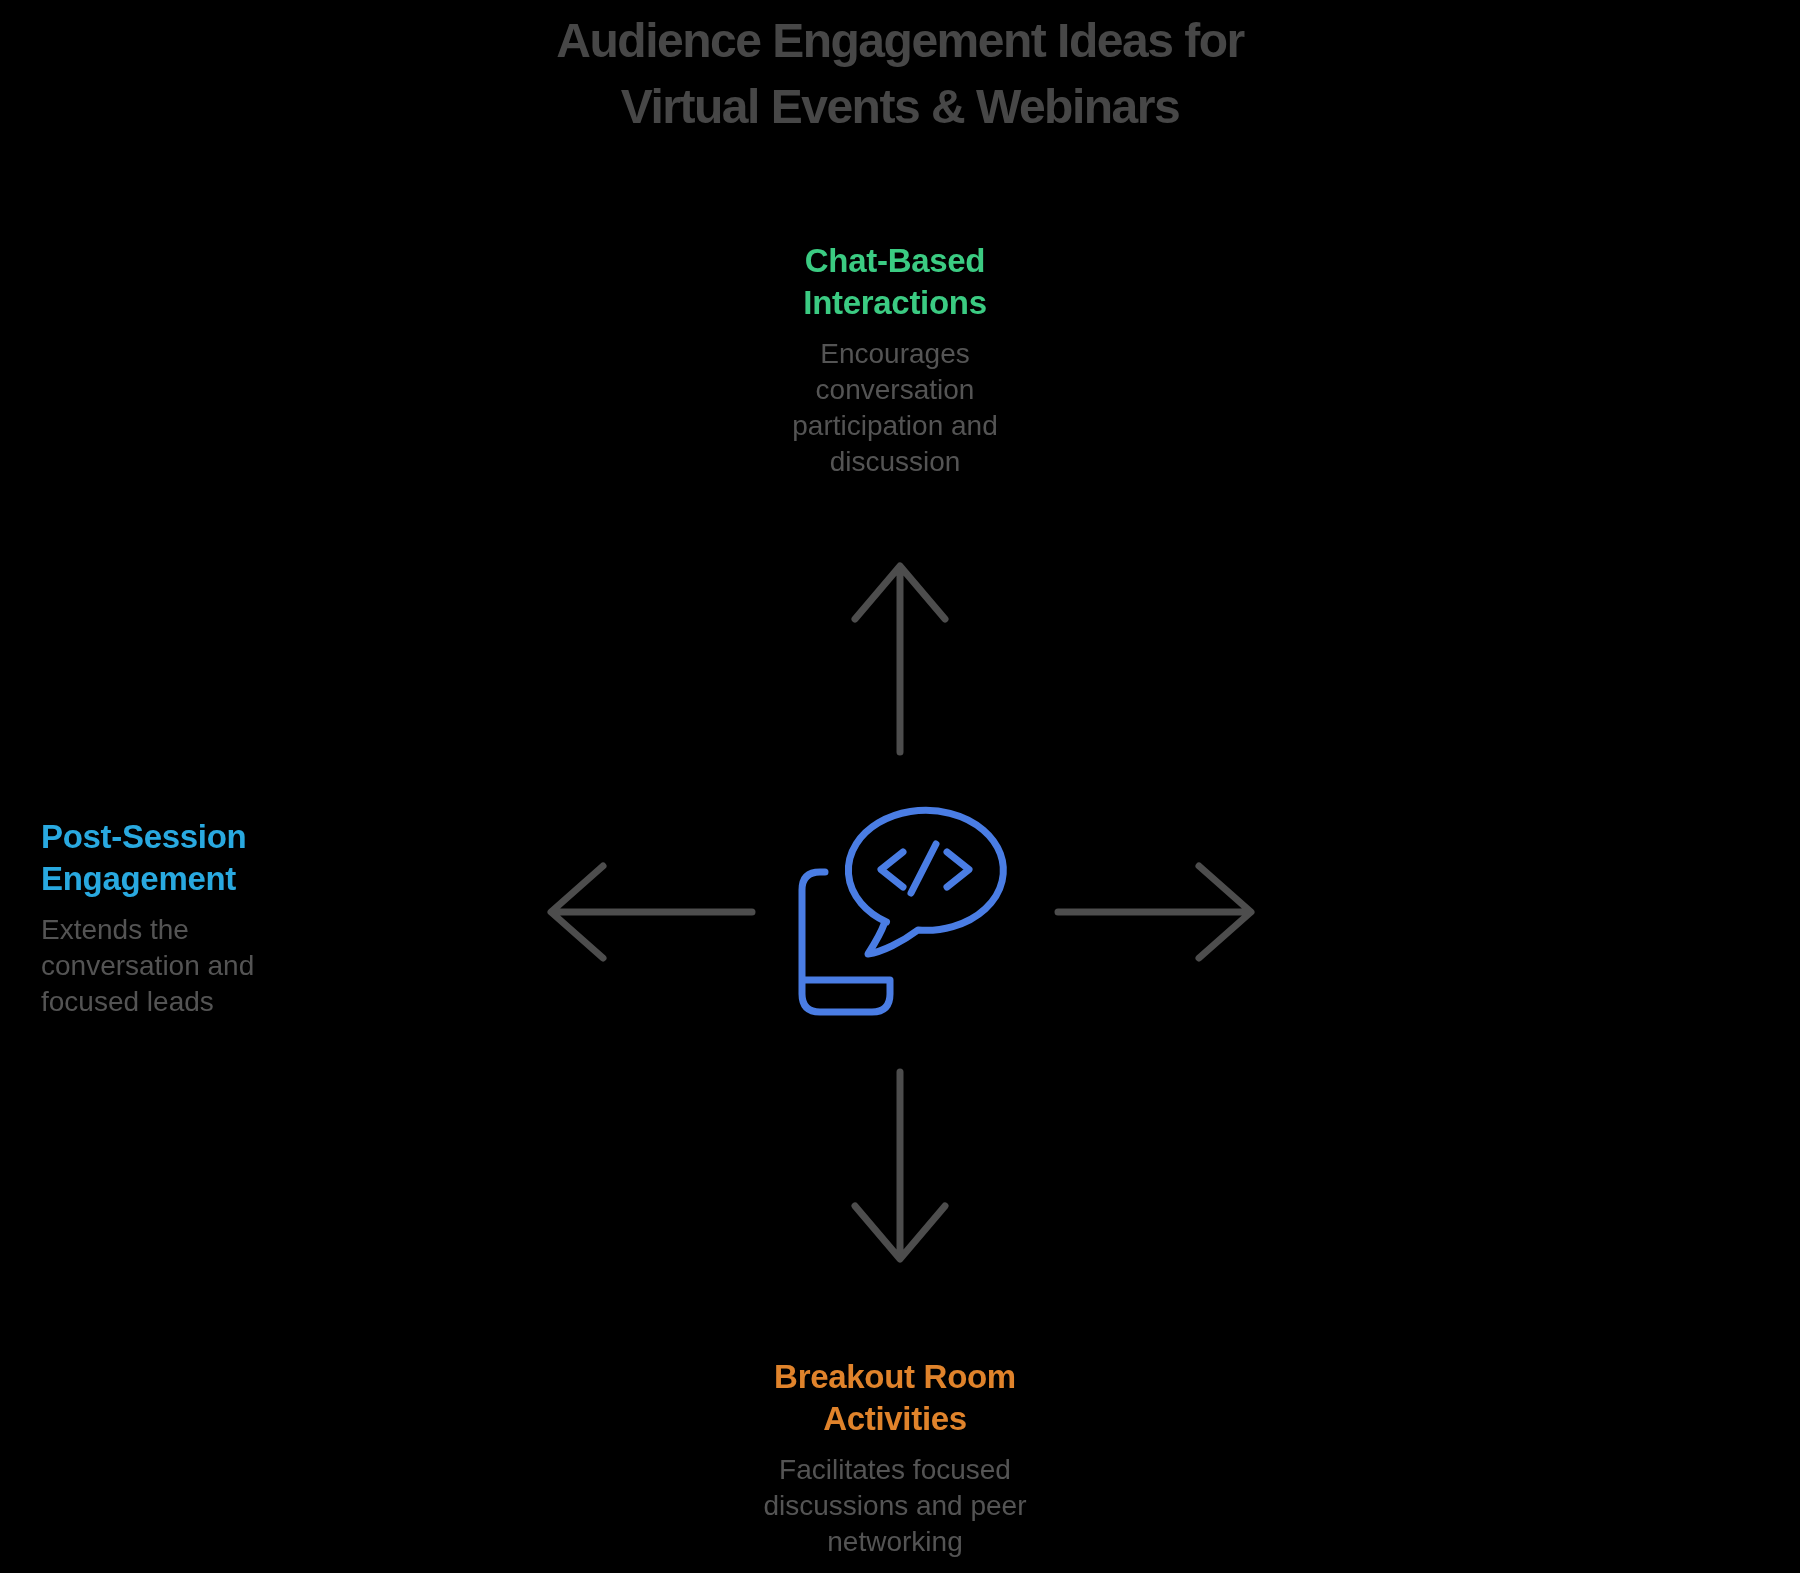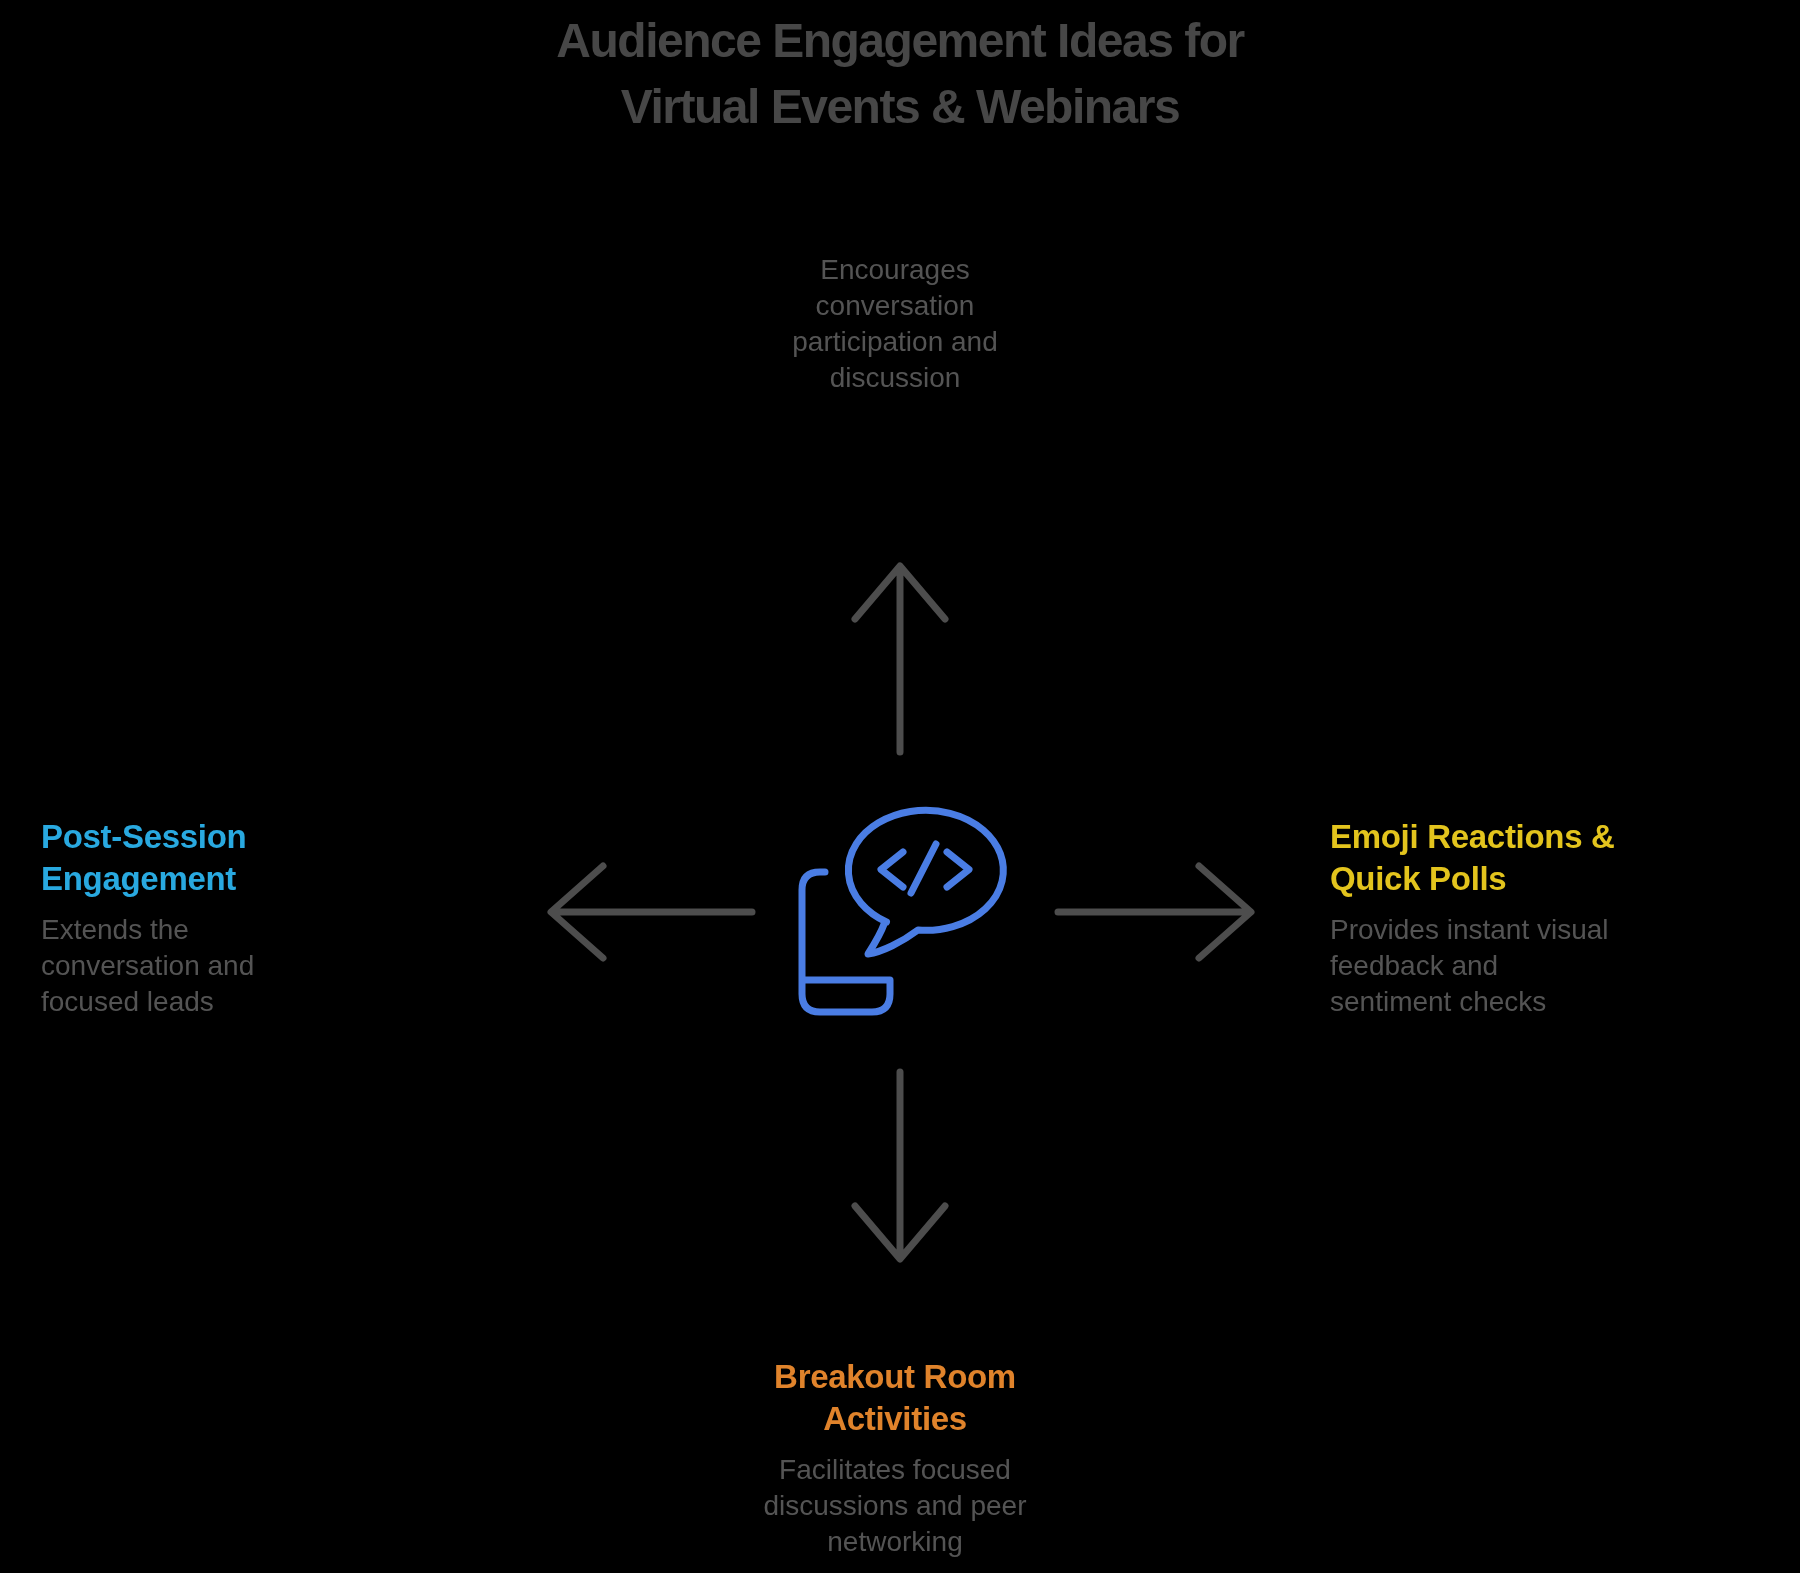"Chat-Based" h2 { html: none -> <h2>Chat-Based Interactions</h2> }
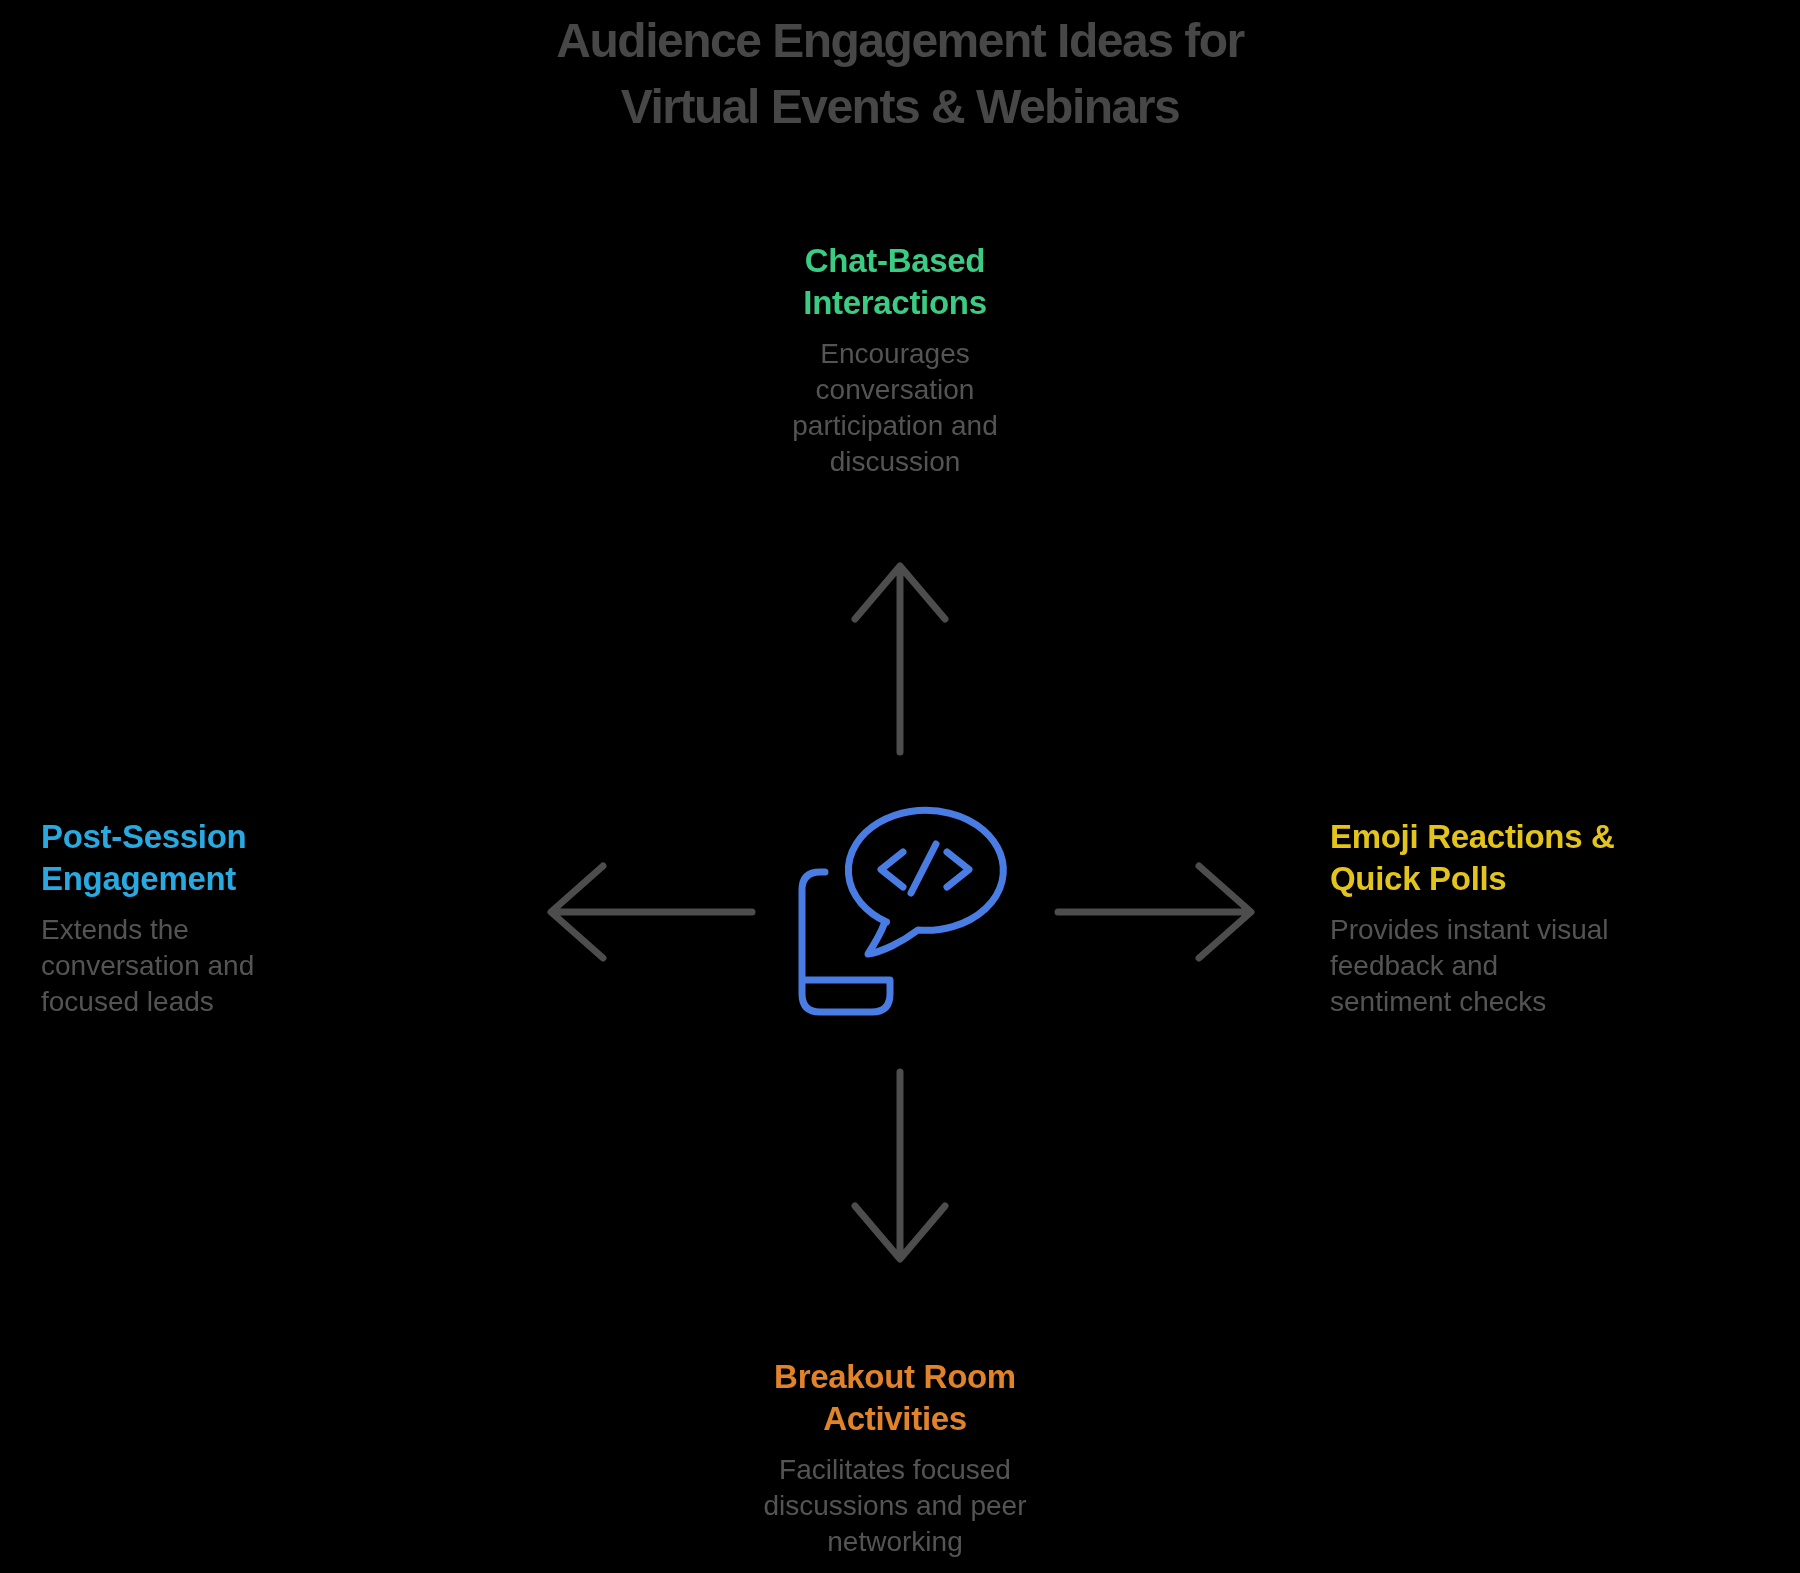"Emoji Reactions &" section.node { html: <section> <h2>Emoji Reactions &amp; Quick Polls</h2> <p>Provides instant visual feedback and sentiment checks</p> </section> -> none }
